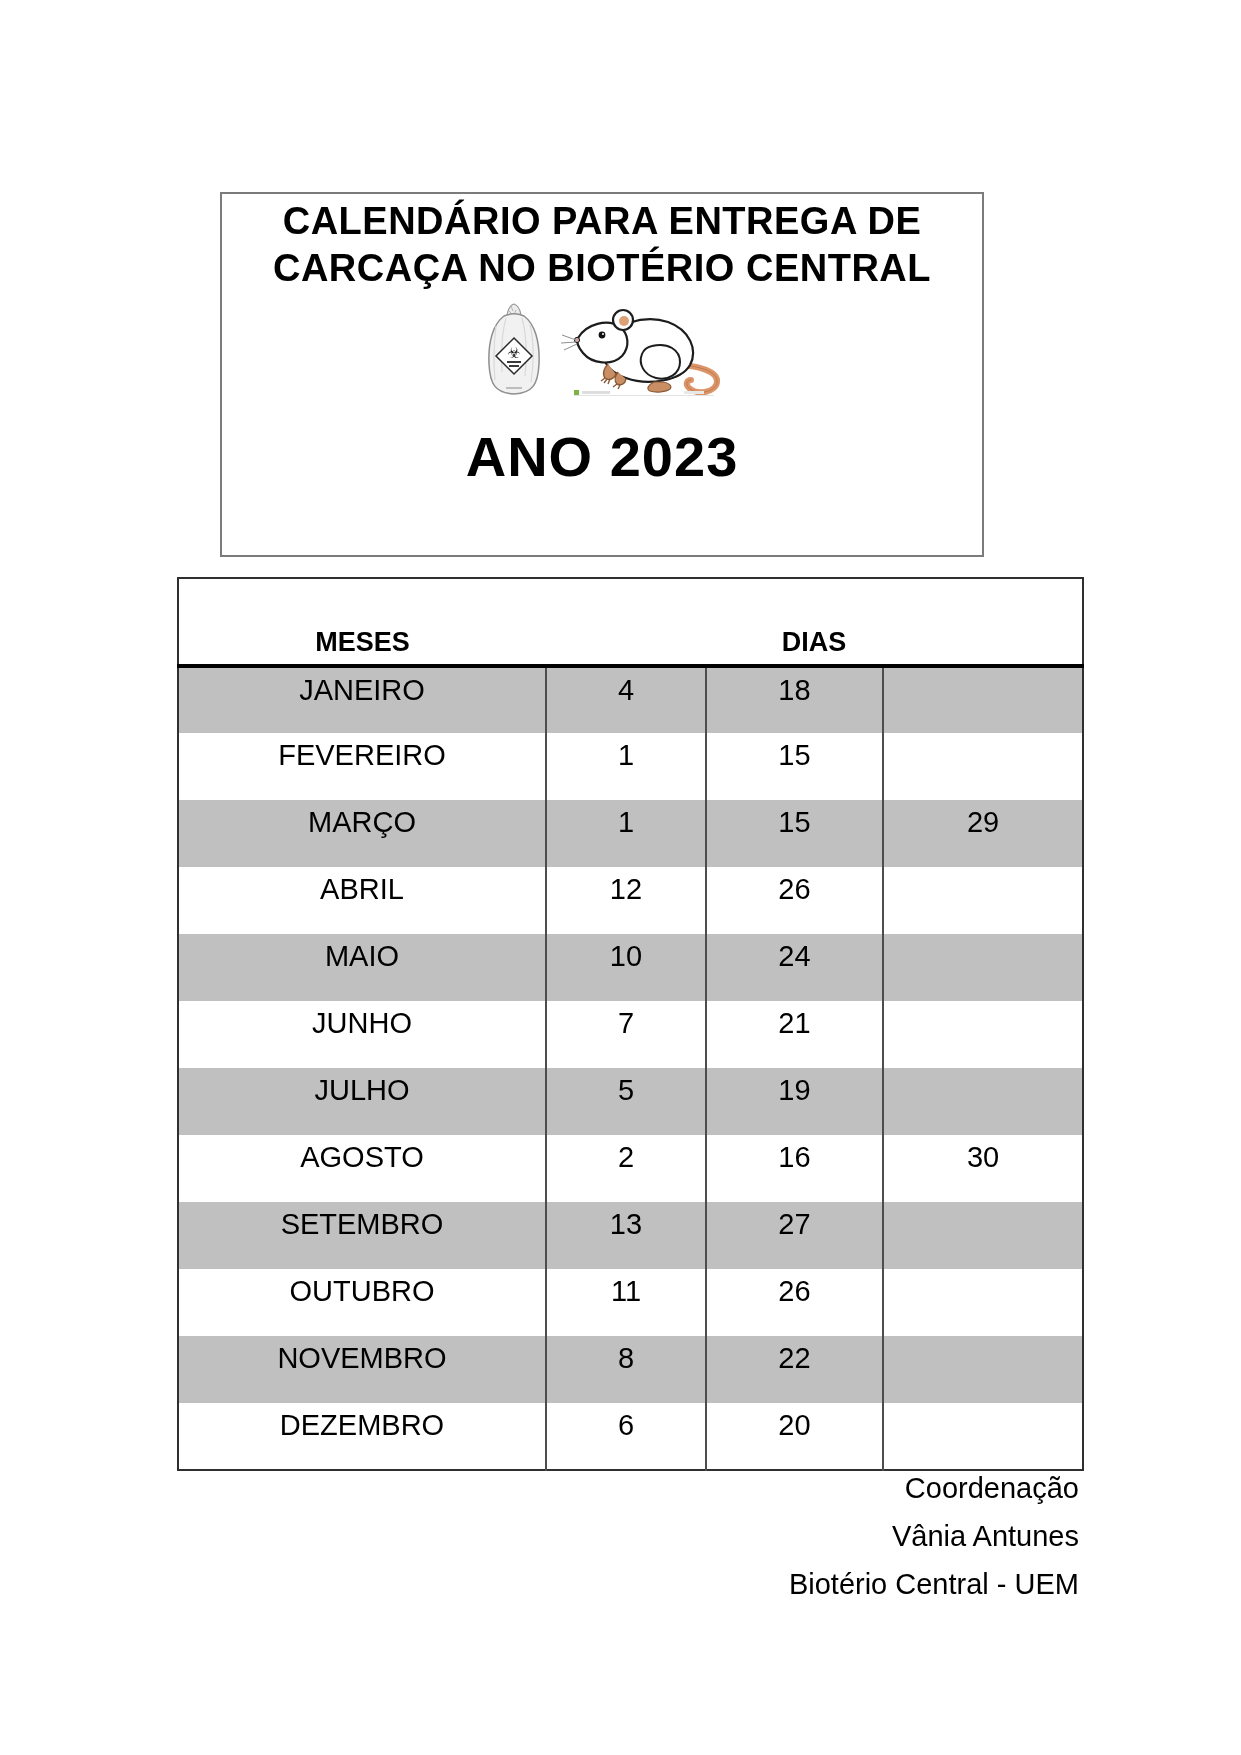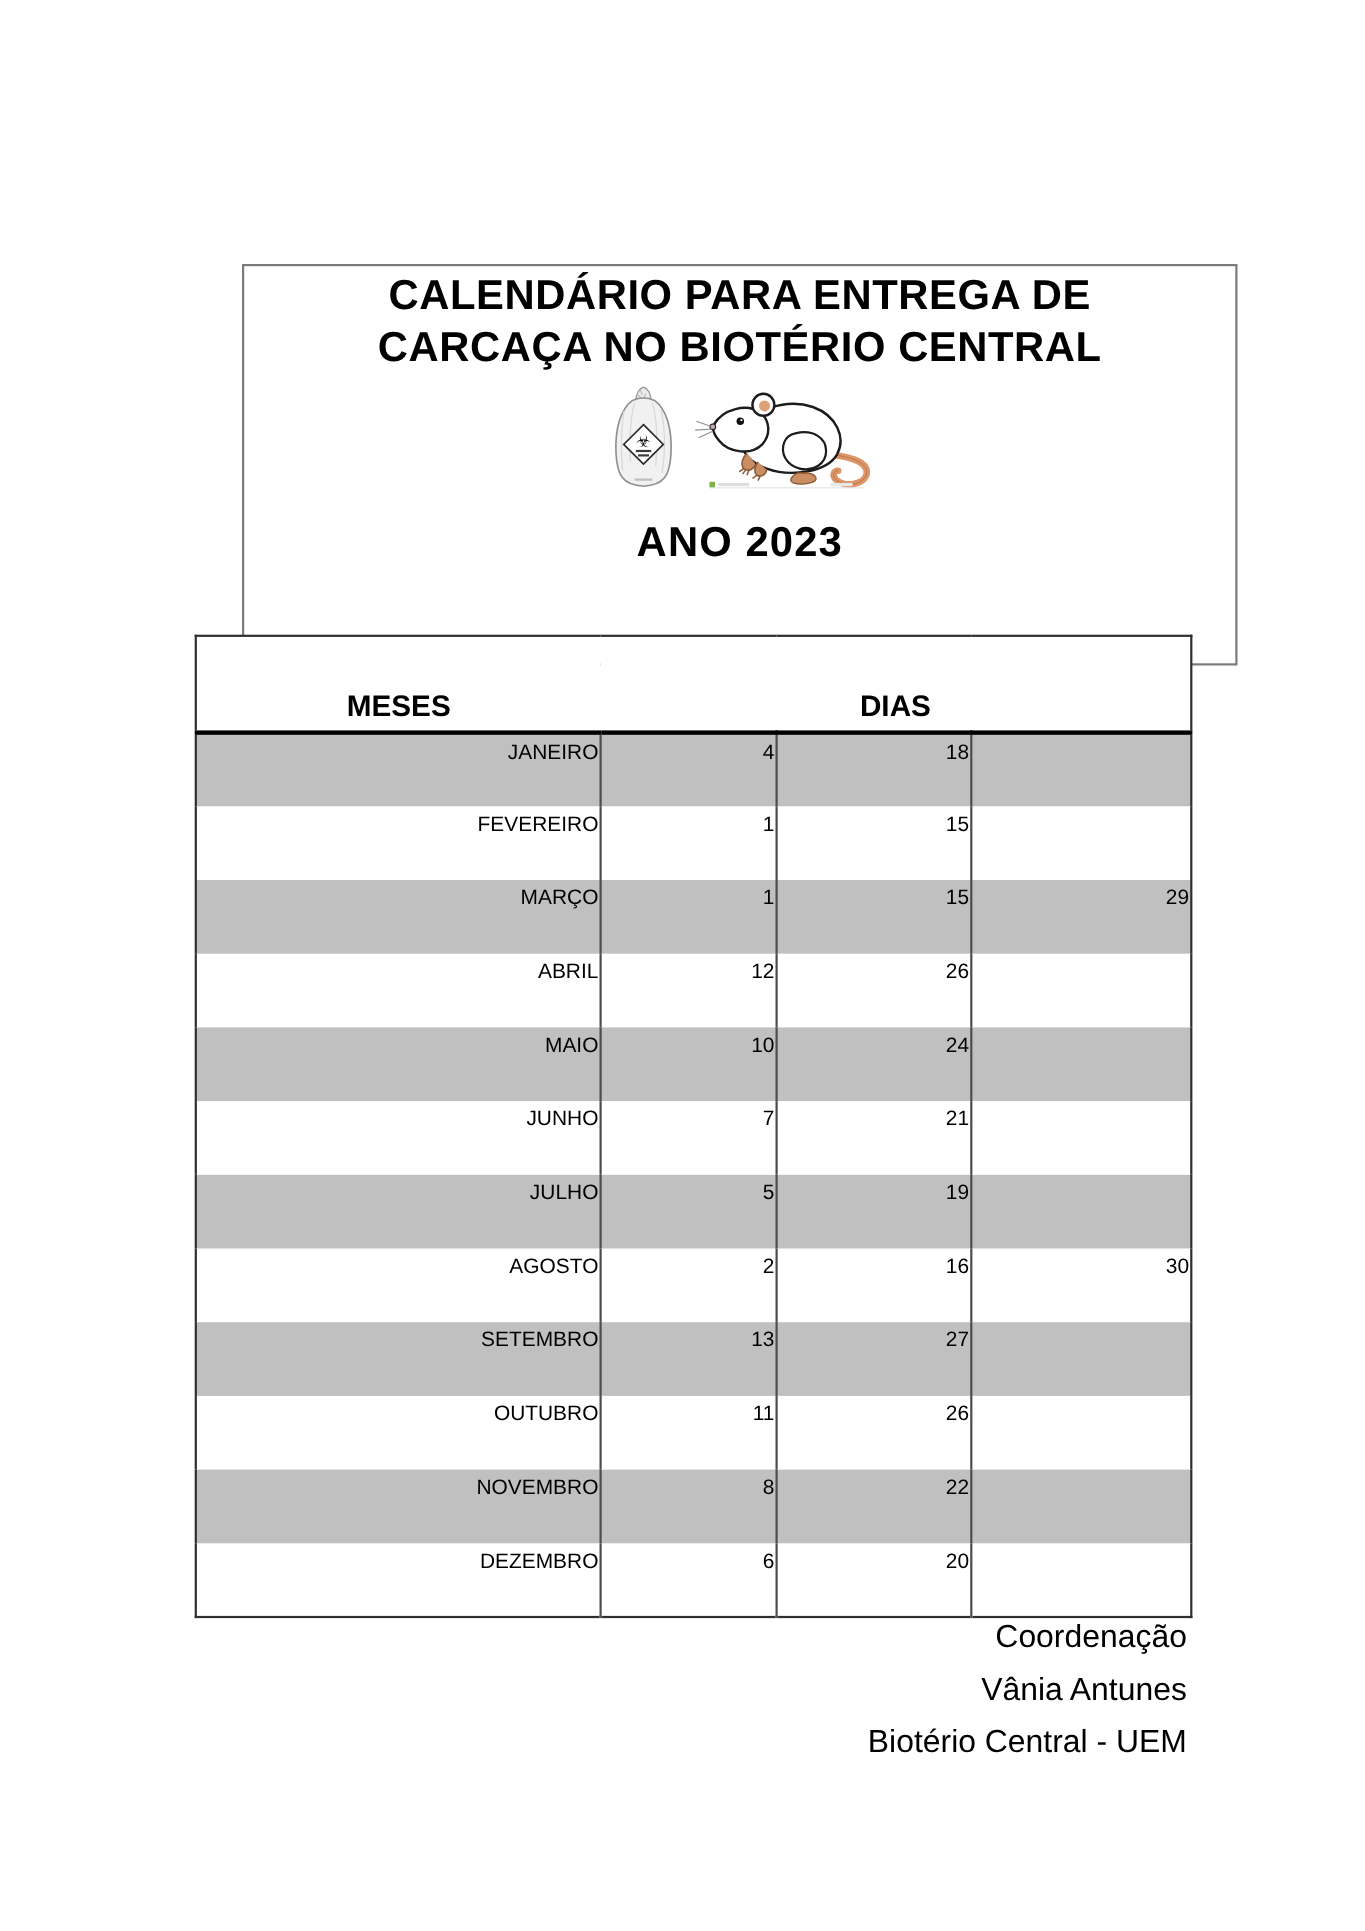"CALENDÁRIO PARA ENTREGA DE" .title-box { margin-top: 48px -> none; width: 905px -> 764px }
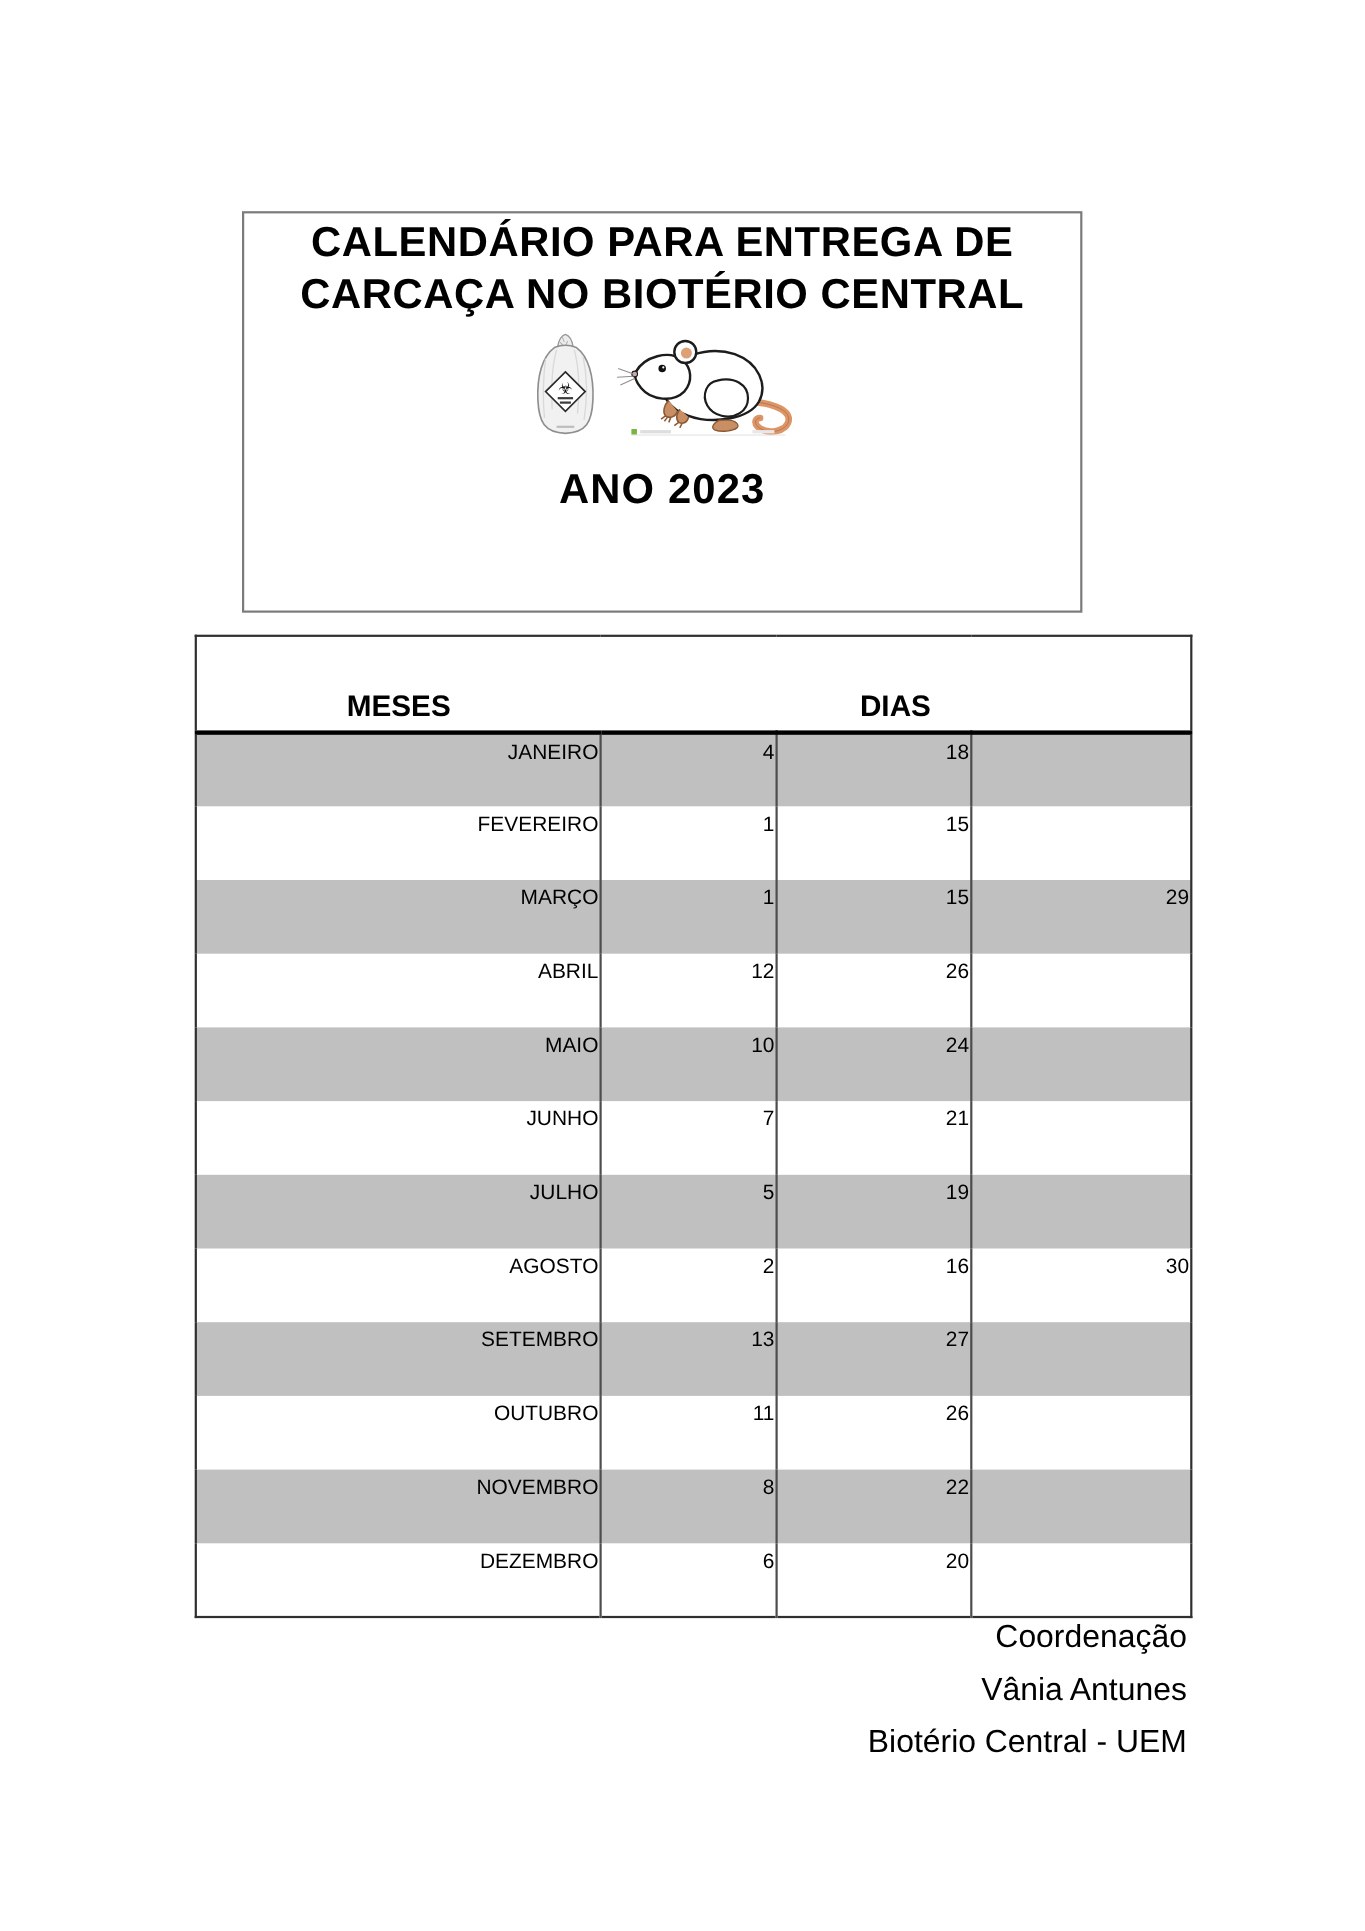"ANO 2023" .year-label { font-size: 38px -> 56px }
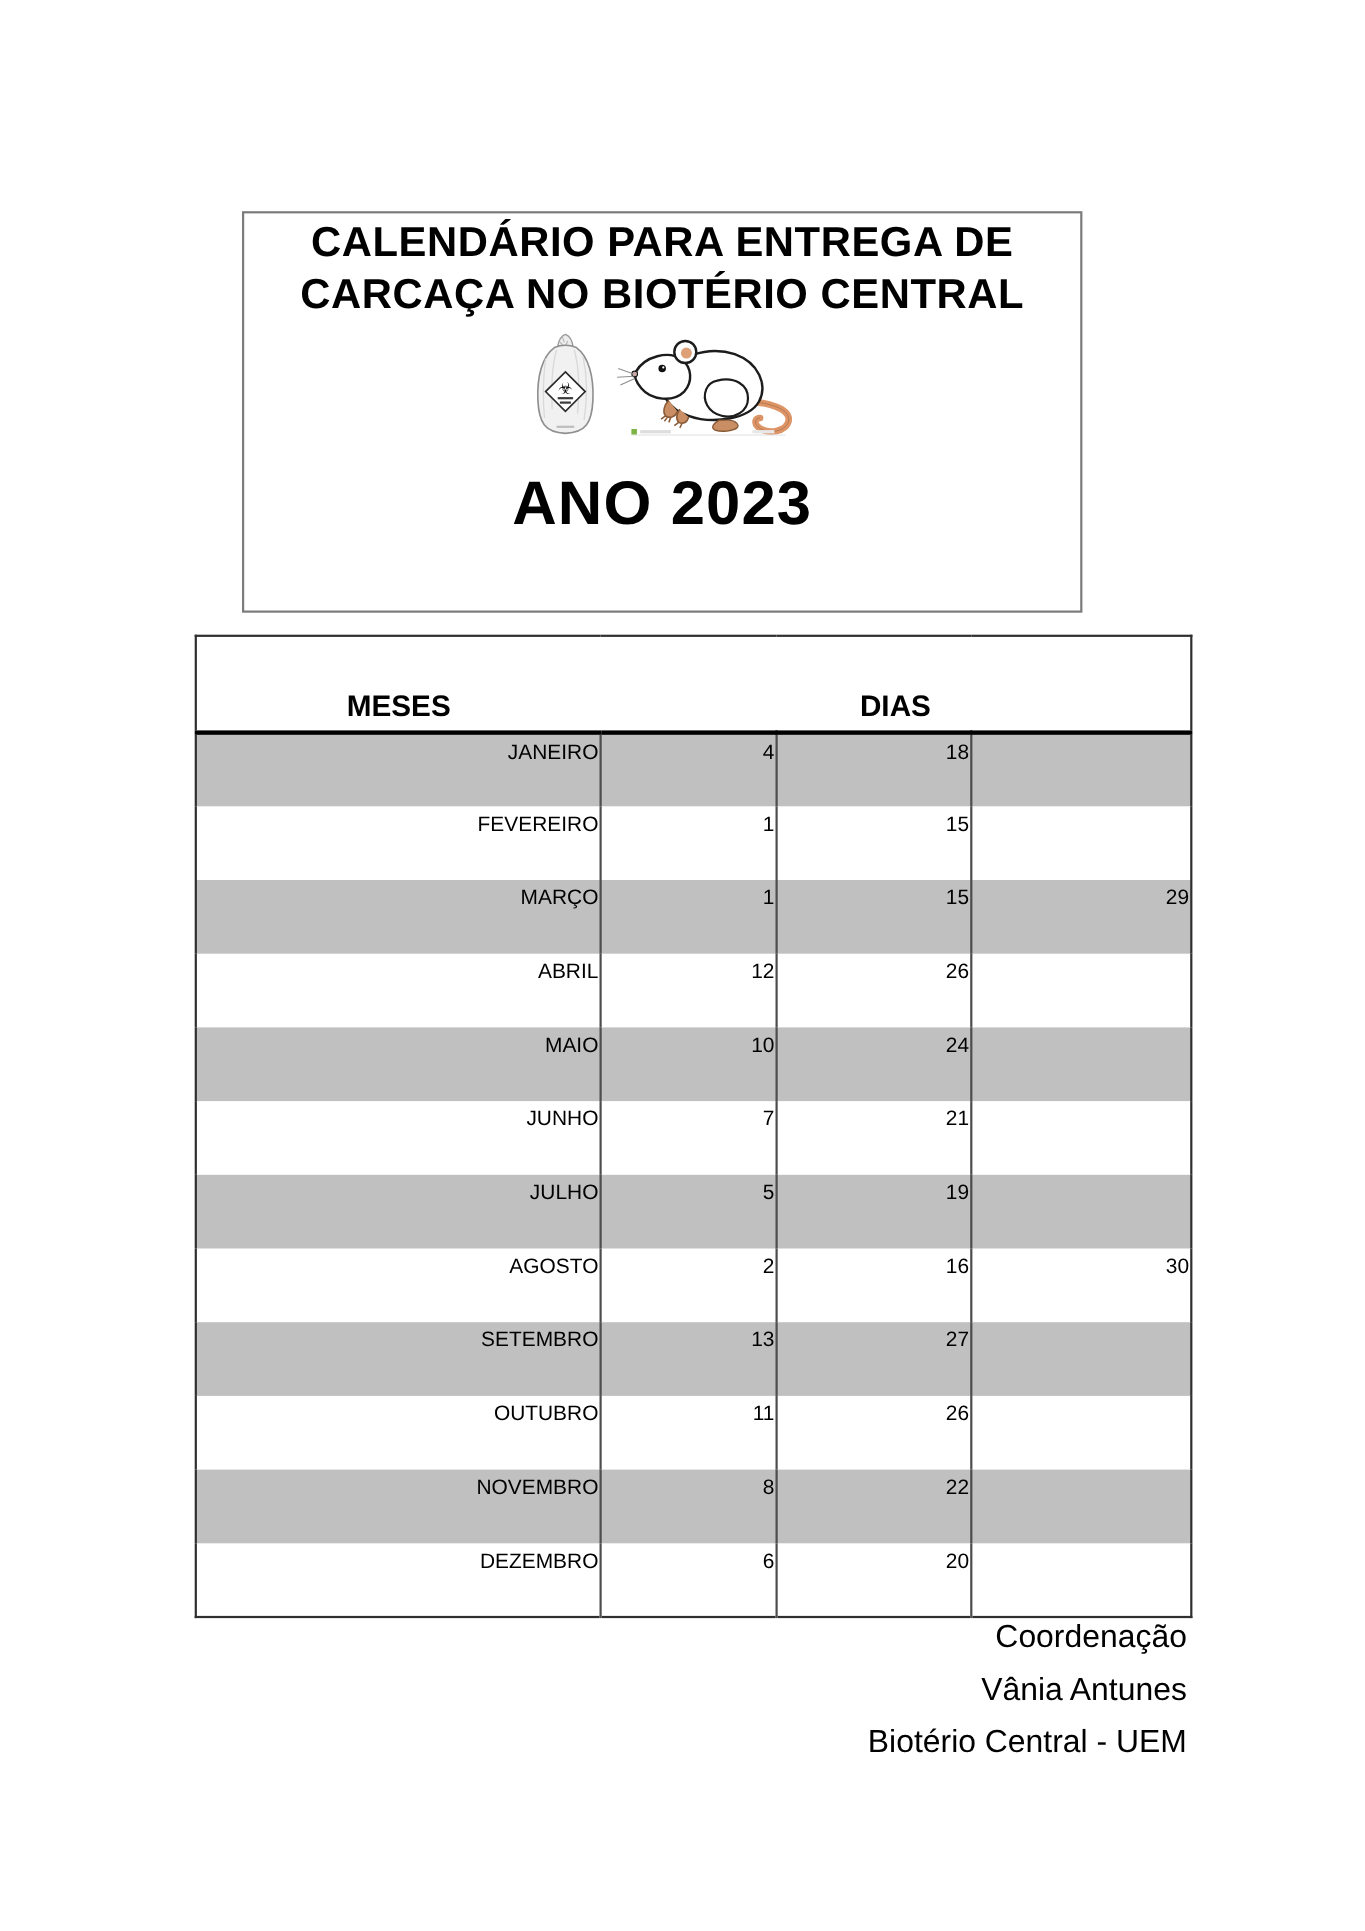"JANEIRO" table.calendar tbody td { font-size: 19px -> 29px; text-align: right -> center }
